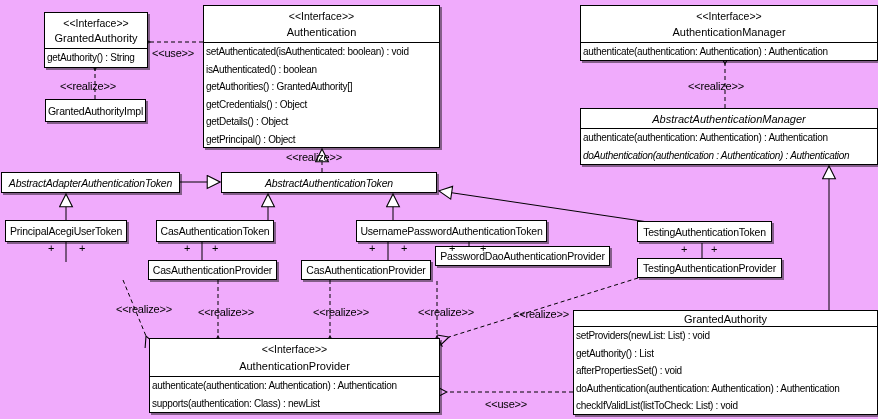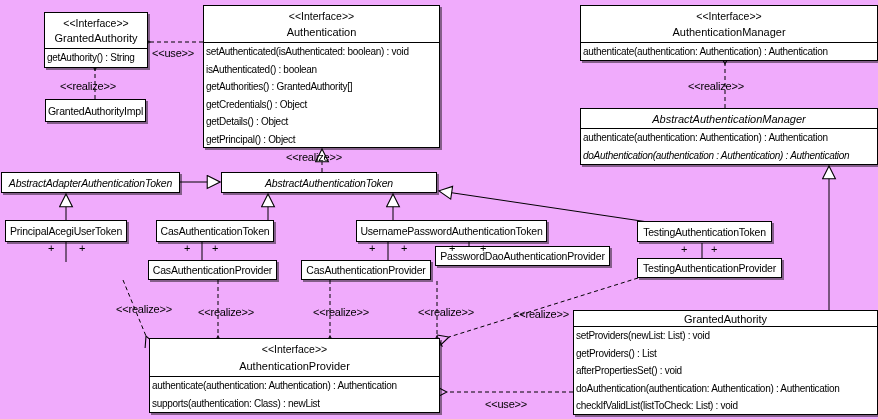"getProviders() : List" div.m { text: getProviders -> getAuthority }
